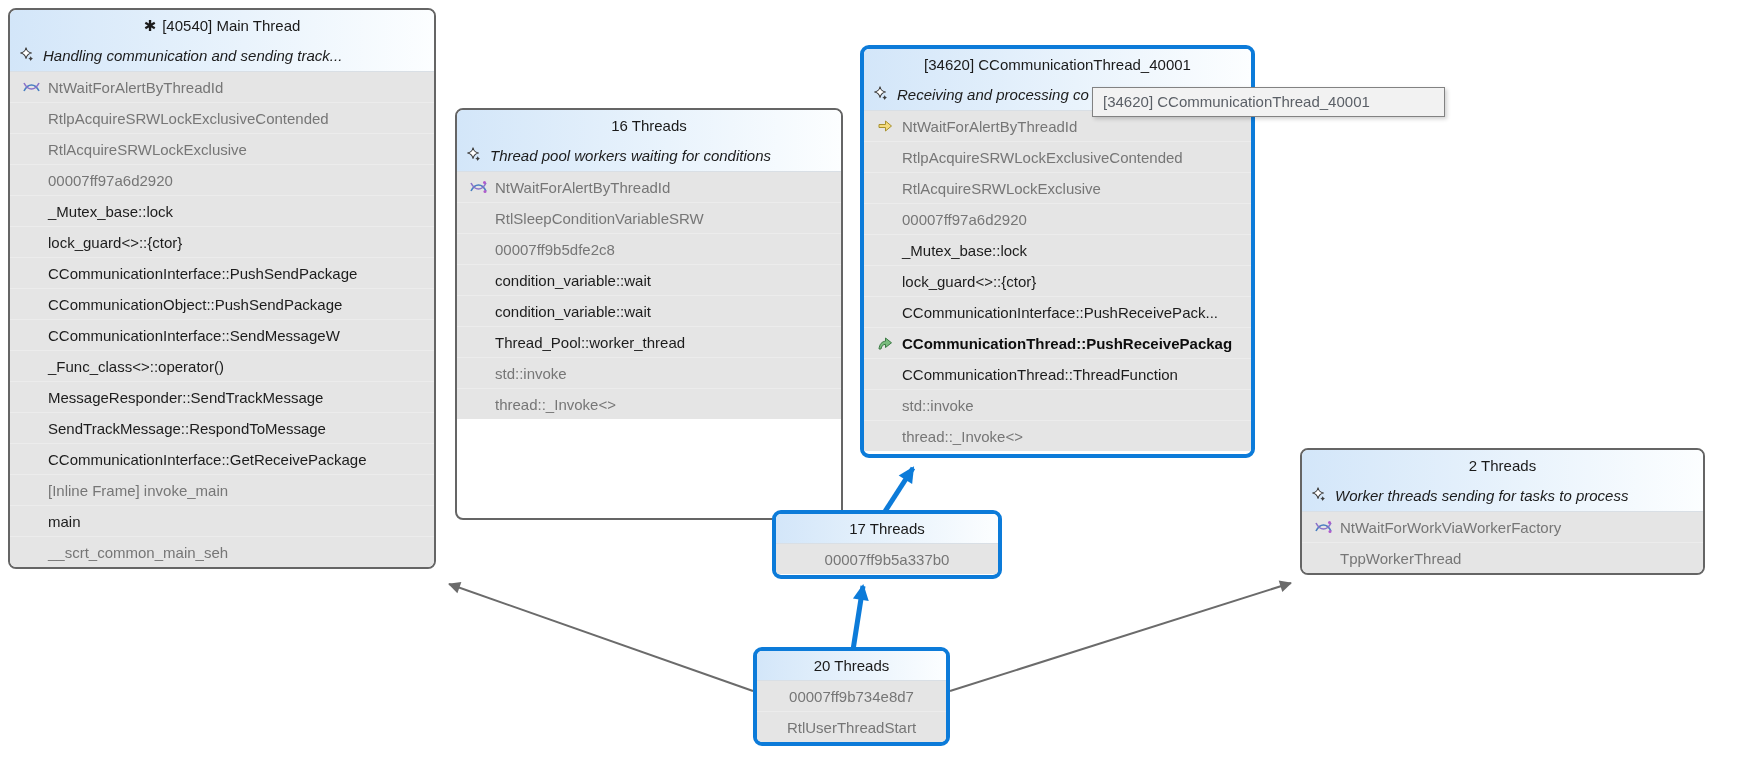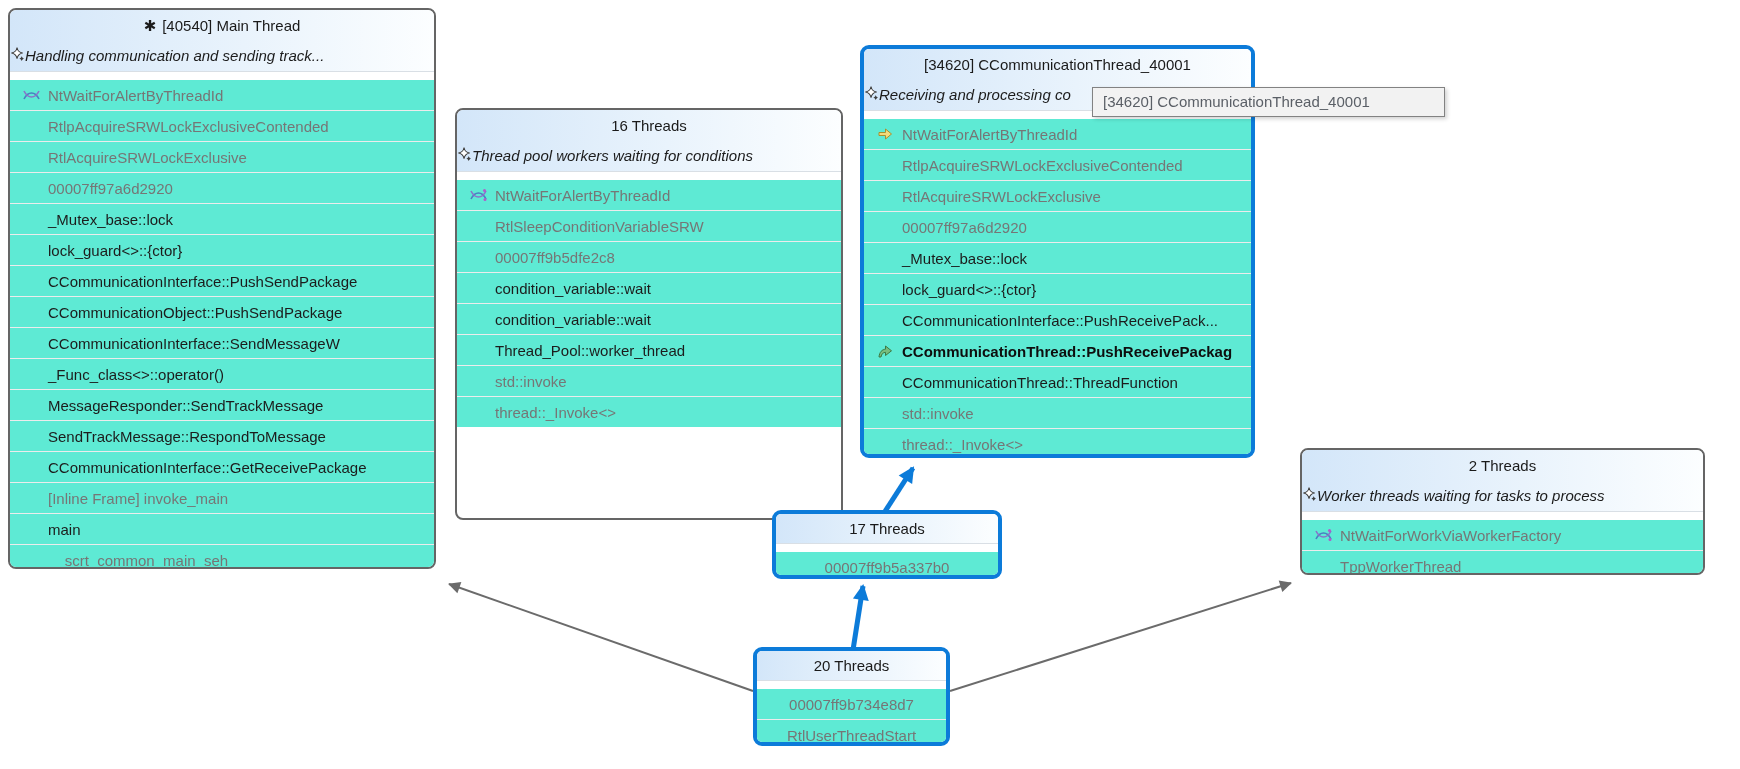"Handling communication and sending" .header-sub { gap: none -> 9px; padding-left: none -> 9px }
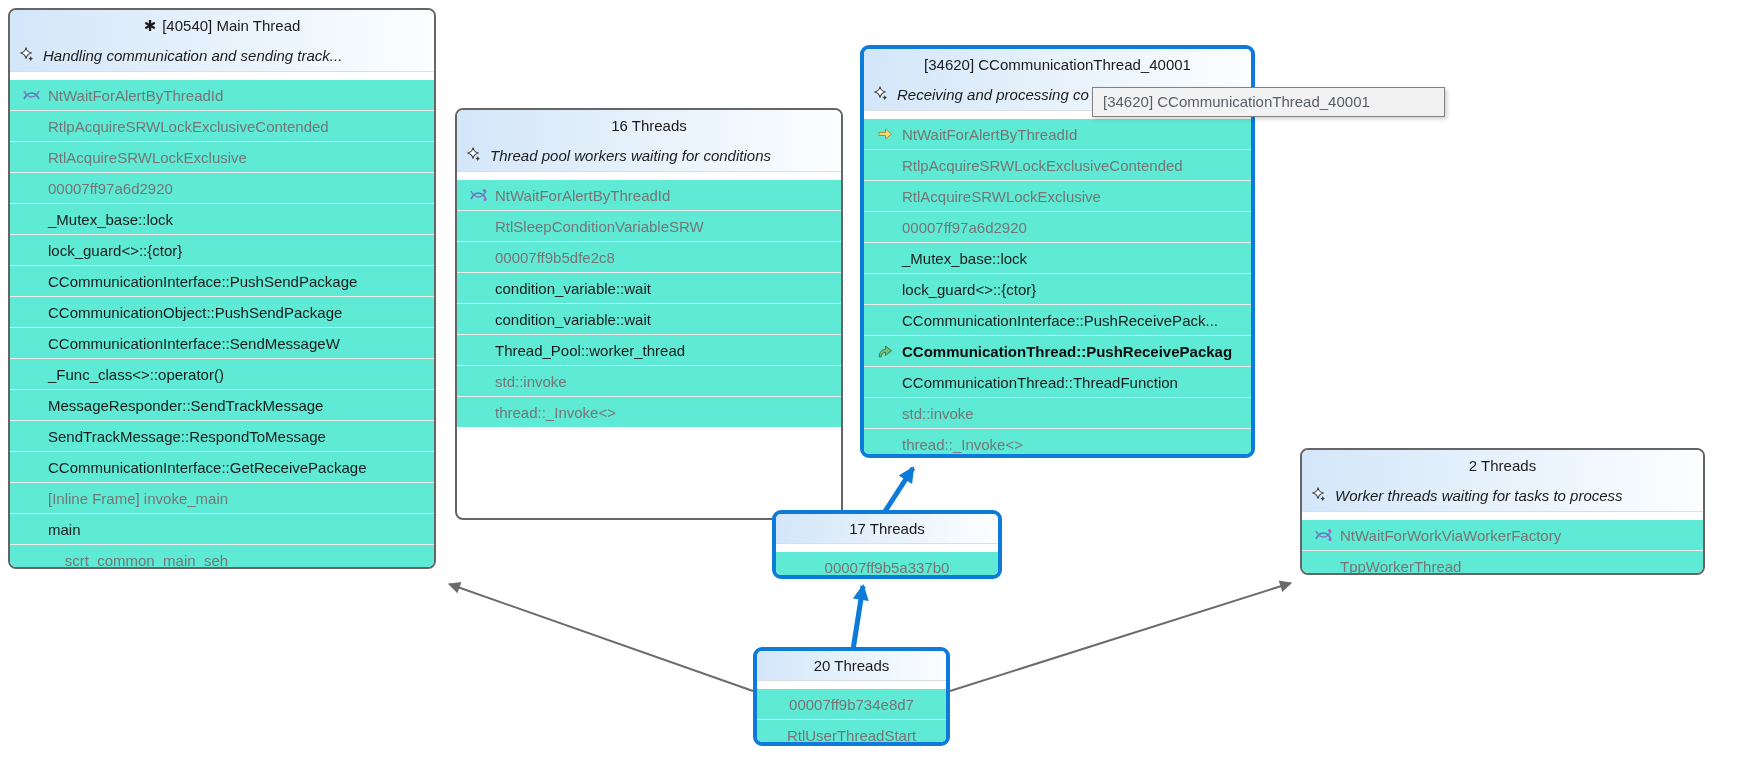"NtWaitForAlertByThreadId" .rows { background: #5eead4 -> #e5e5e5; margin-top: 8px -> none }
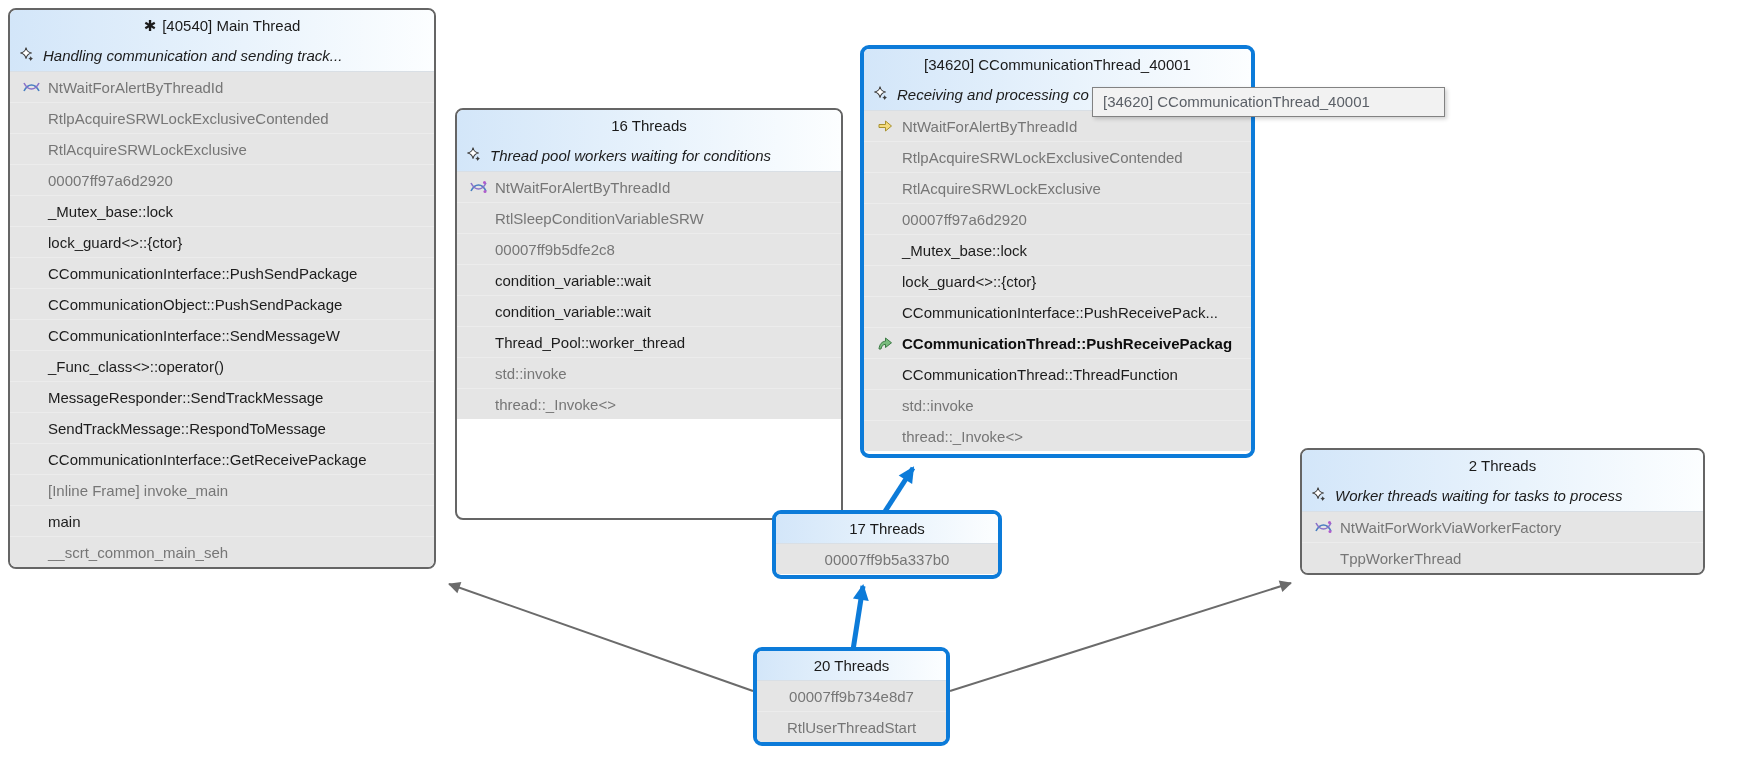"Worker threads waiting for tasks" span { text: waiting -> sending }
